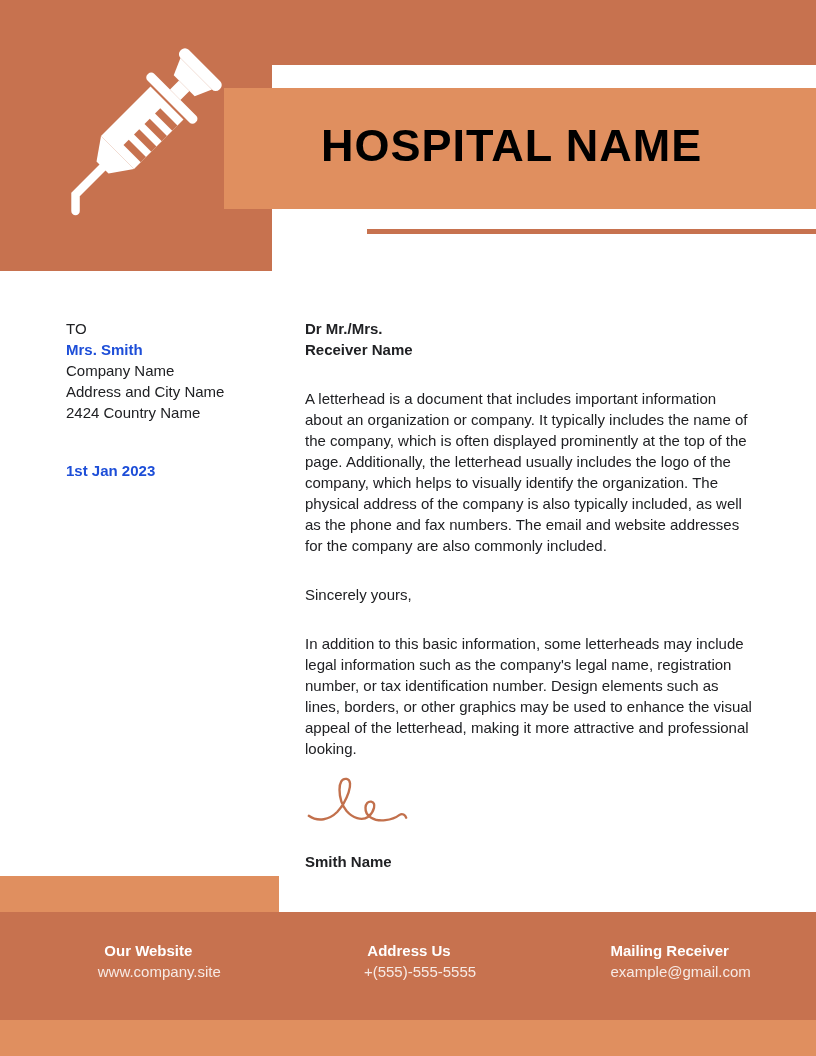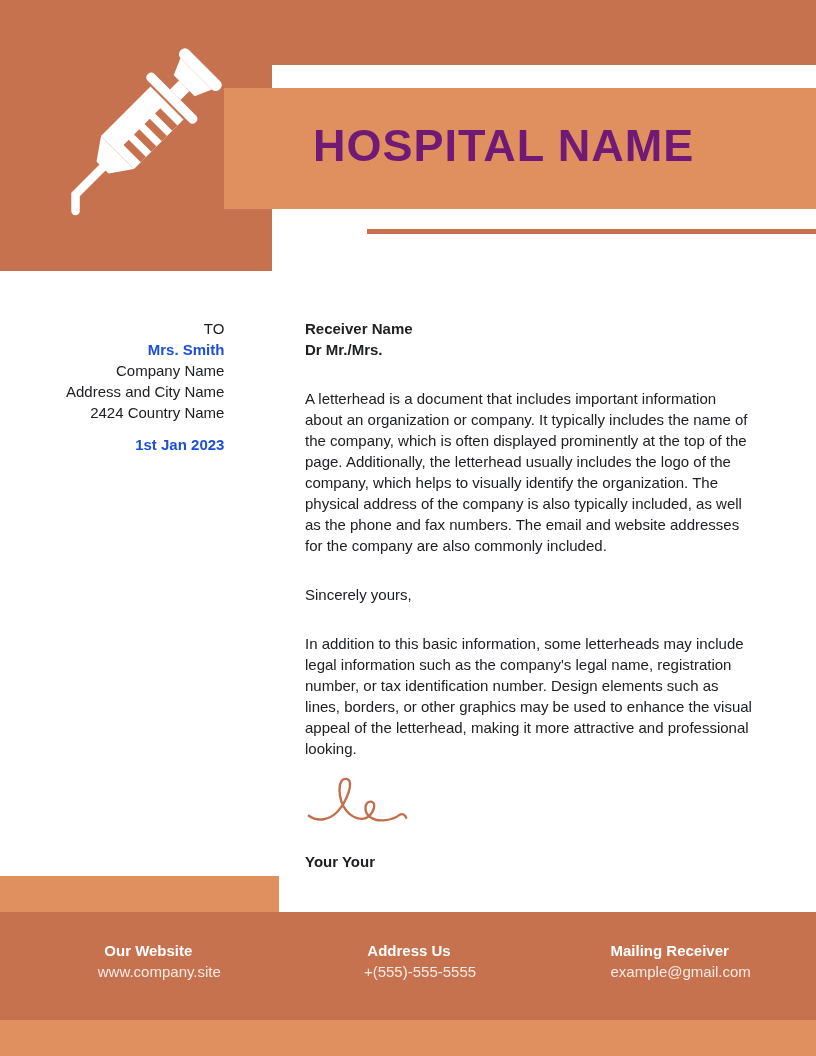"HOSPITAL NAME" .banner-title { color: #701a75 -> #000000; margin: 0 -> 8px }
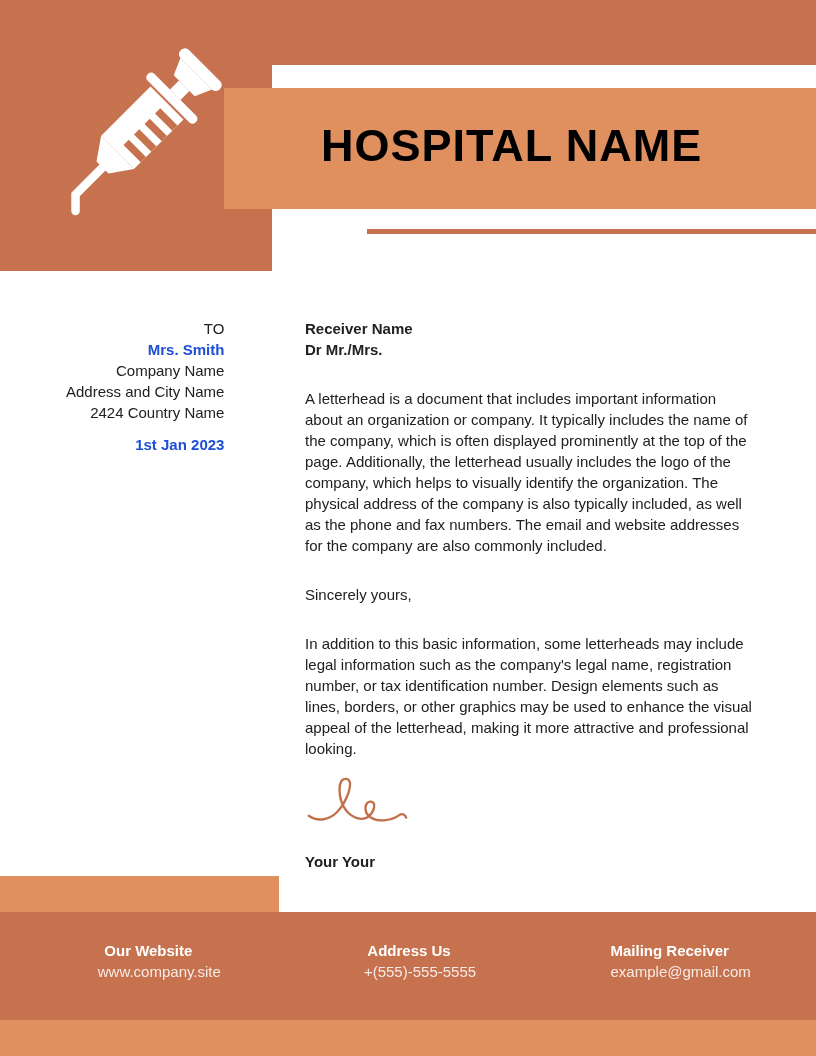"TO" .recipient { text-align: right -> none }
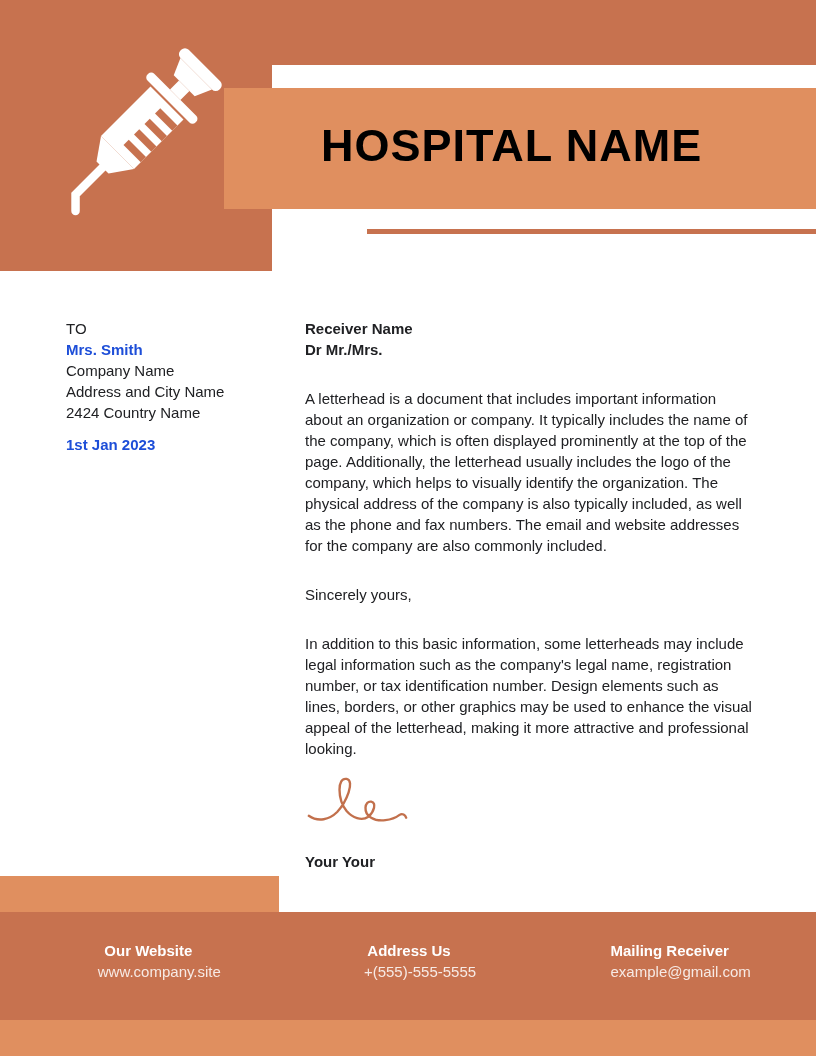"Receiver Name" div.salutation { order: before "Dr Mr./Mrs." -> after "Dr Mr./Mrs." }
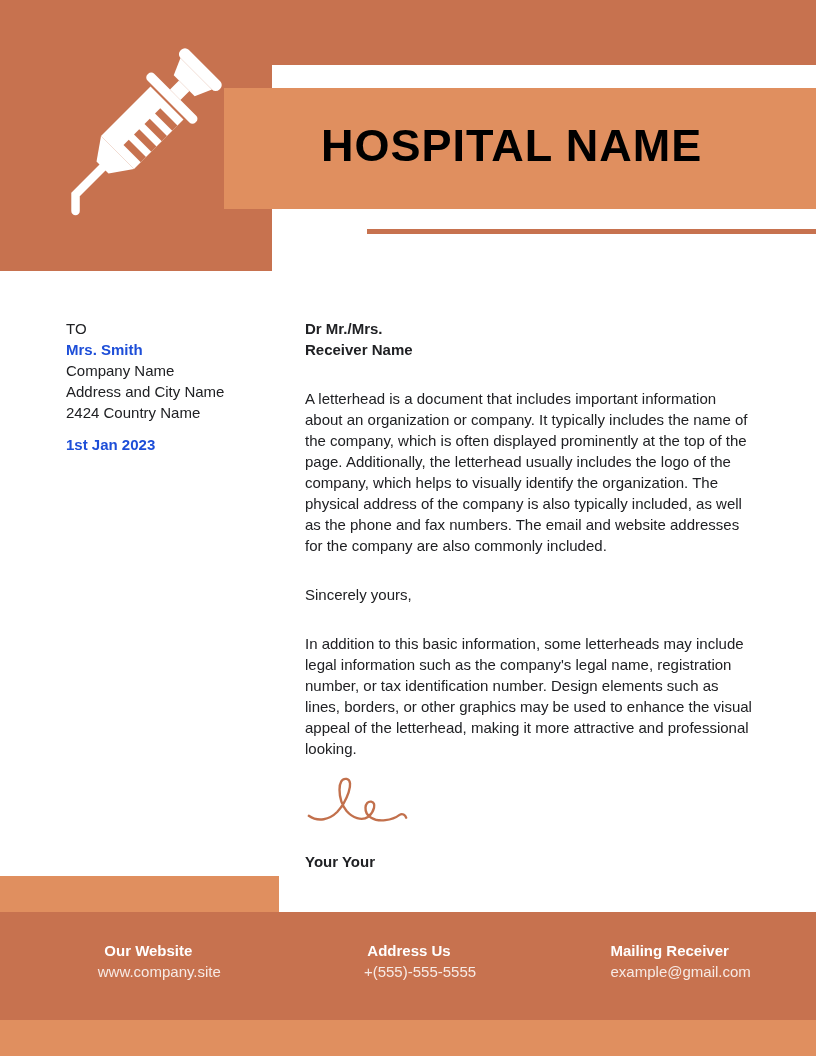"1st Jan 2023" .date-line { margin-top: 11px -> 37px }
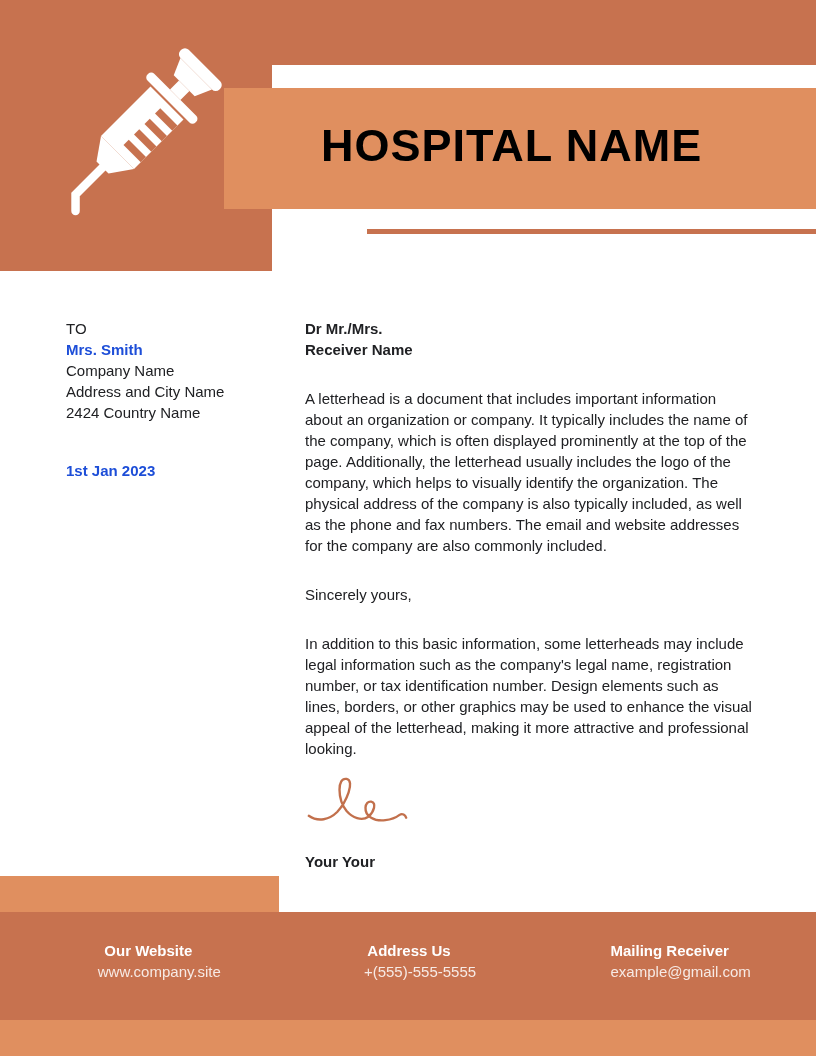"Your Your" div.sender-name { text: Your Your -> Smith Name }
